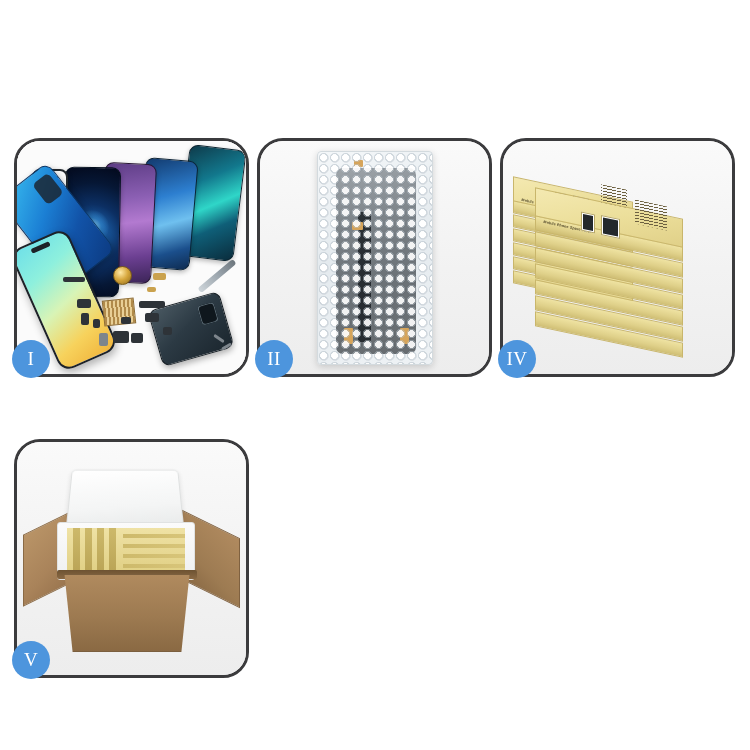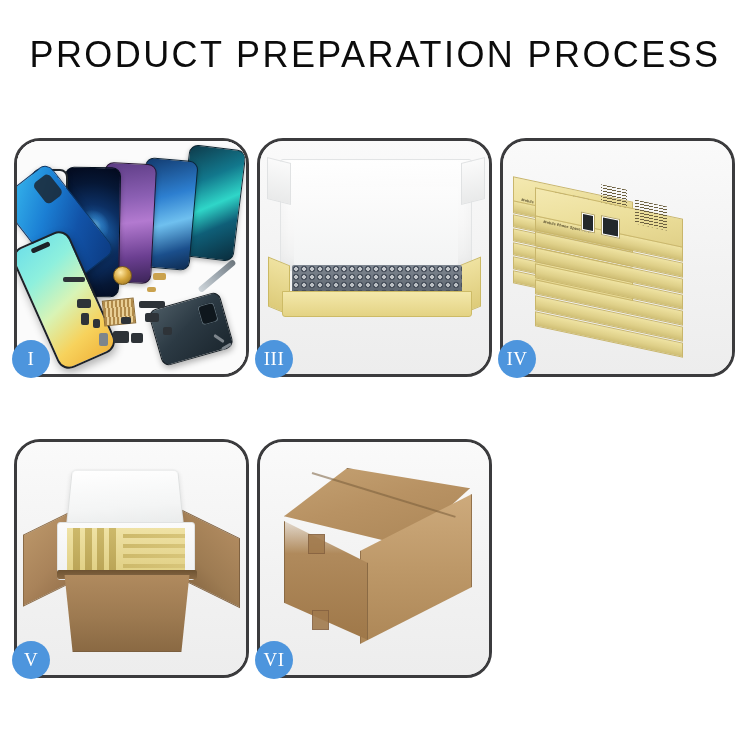"PRODUCT PREPARATION PROCESS" div.title { html: <div>PRODUCT PREPARATION PROCESS</div> -> none }
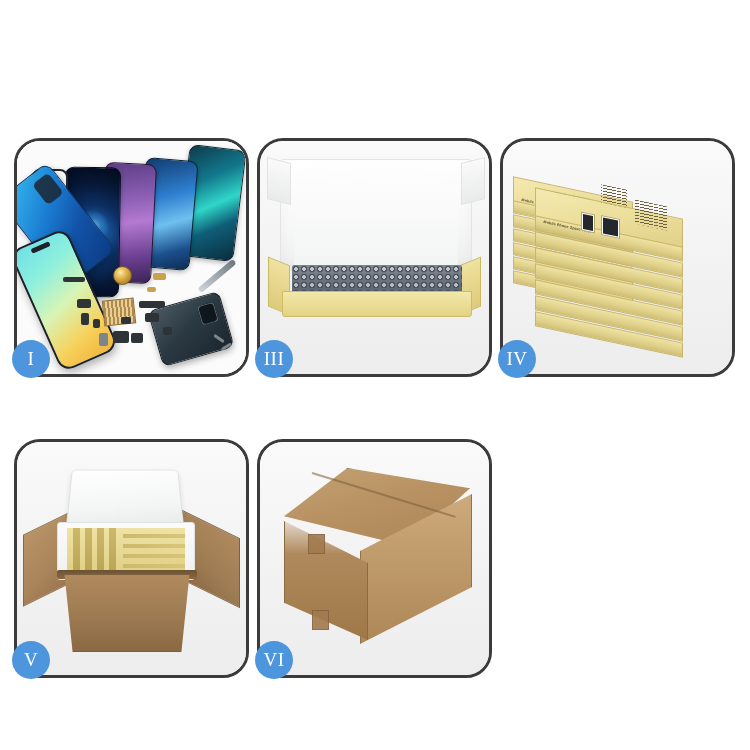"II" div.panel { html: none -> <div> <div> <div> <div> <div></div> <div></div> <div></div> <div></div> <div></div> <div></div> <div></div> </div> </div> </div> <div>II</div> </div> }
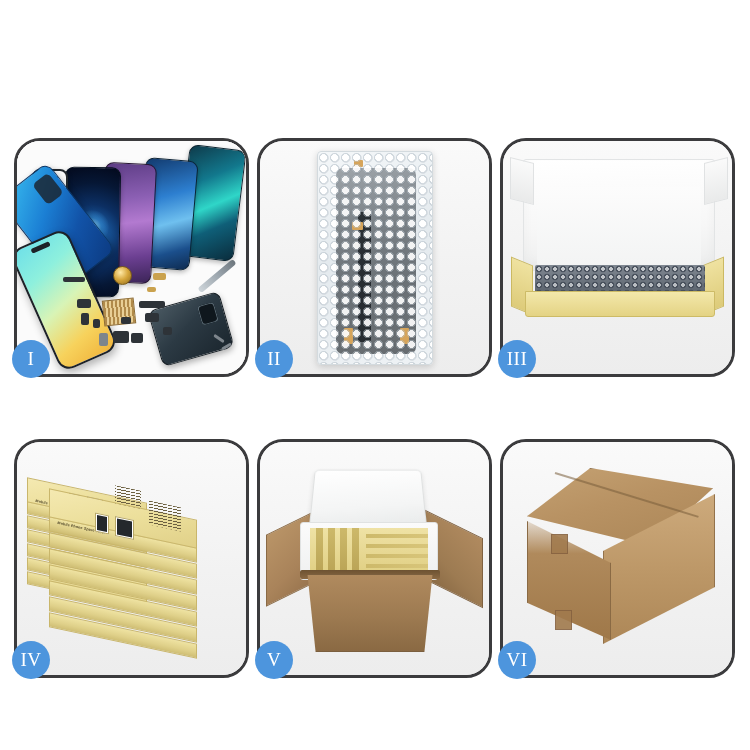"III" div.panel { html: <div> <div> <div> <div></div> <div></div> <div></div> <div></div> <div></div> <div></div> <div></div> </div> </div> <div>III</div> </div> -> none }
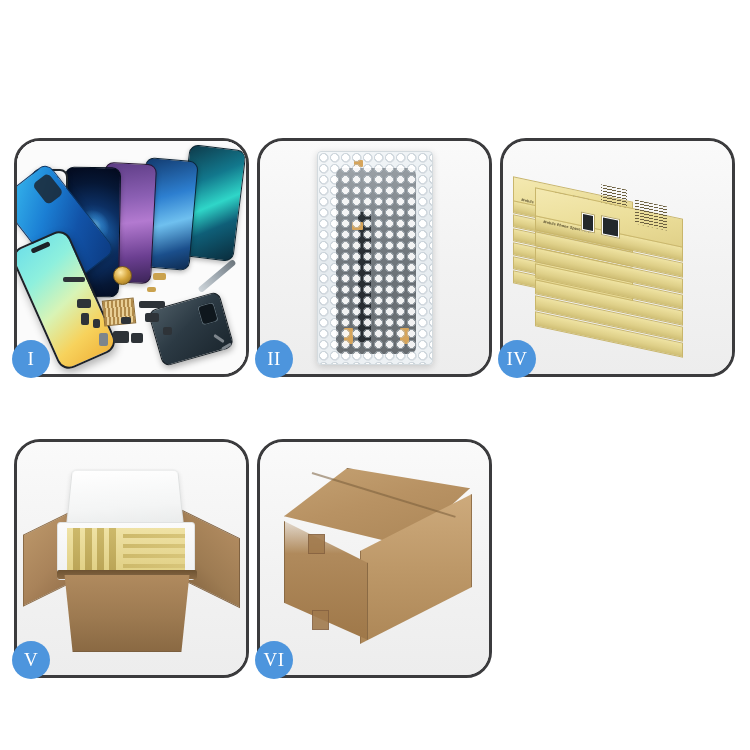"VI" div.panel { html: <div> <div> <div> <div></div> <div></div> <div></div> <div></div> <div></div> <div></div> </div> </div> <div>VI</div> </div> -> none }
